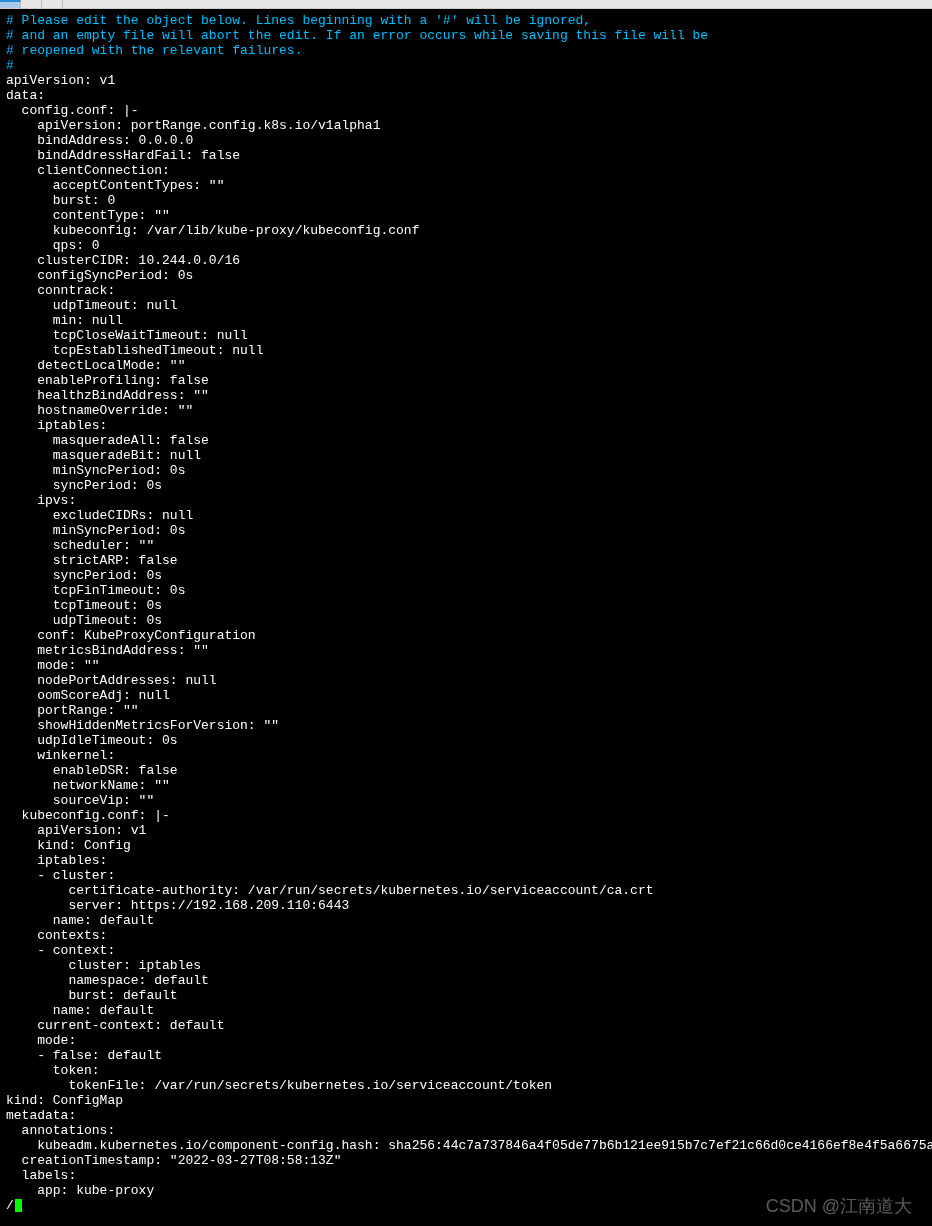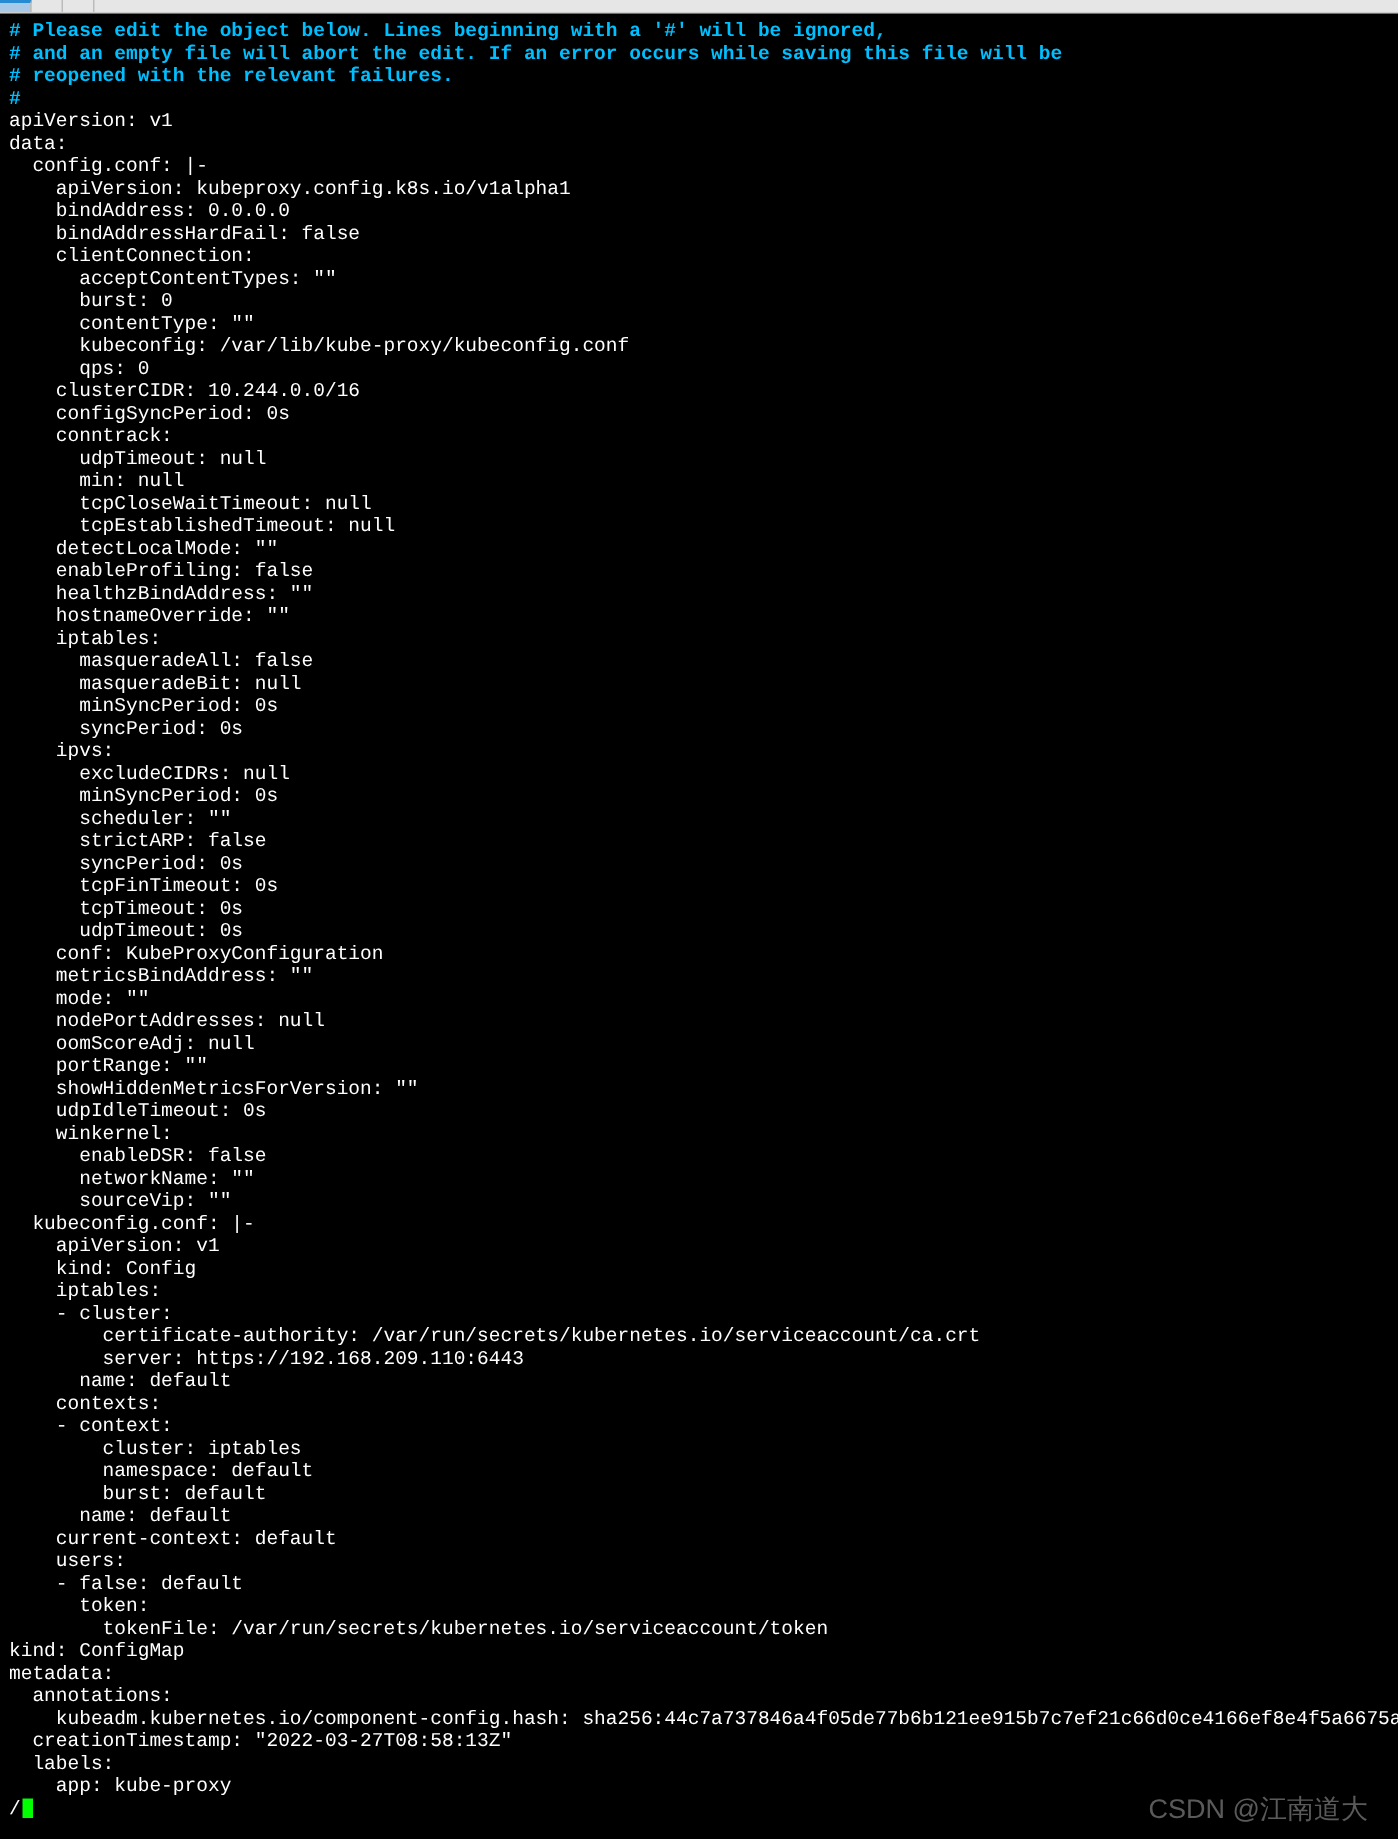"# Please edit the object" .comment { font-weight: bold -> none }
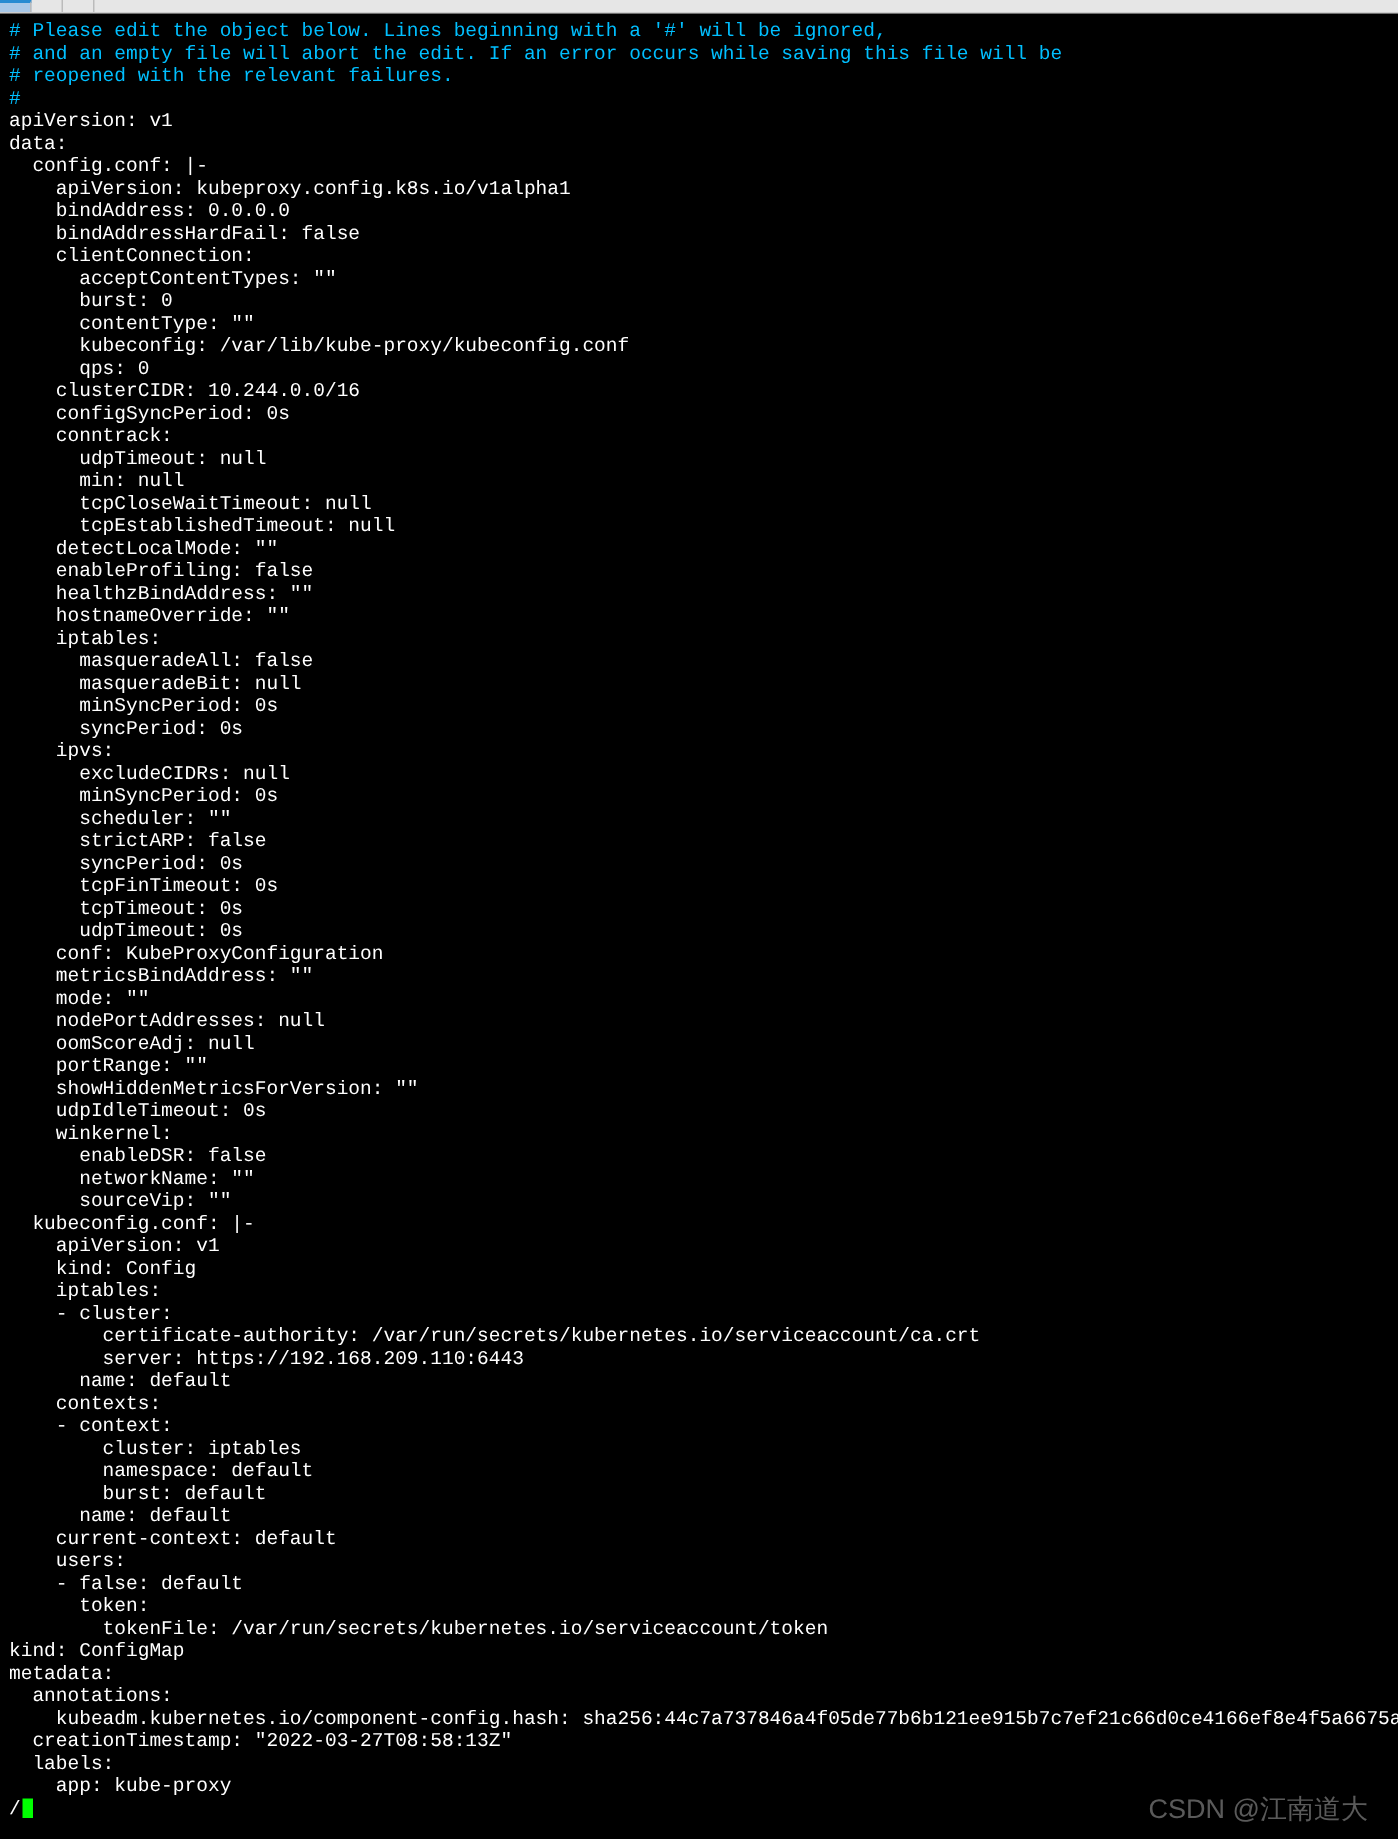"apiVersion:" span { text: kubeproxy.config.k8s.io/v1alpha1 -> portRange.config.k8s.io/v1alpha1 }
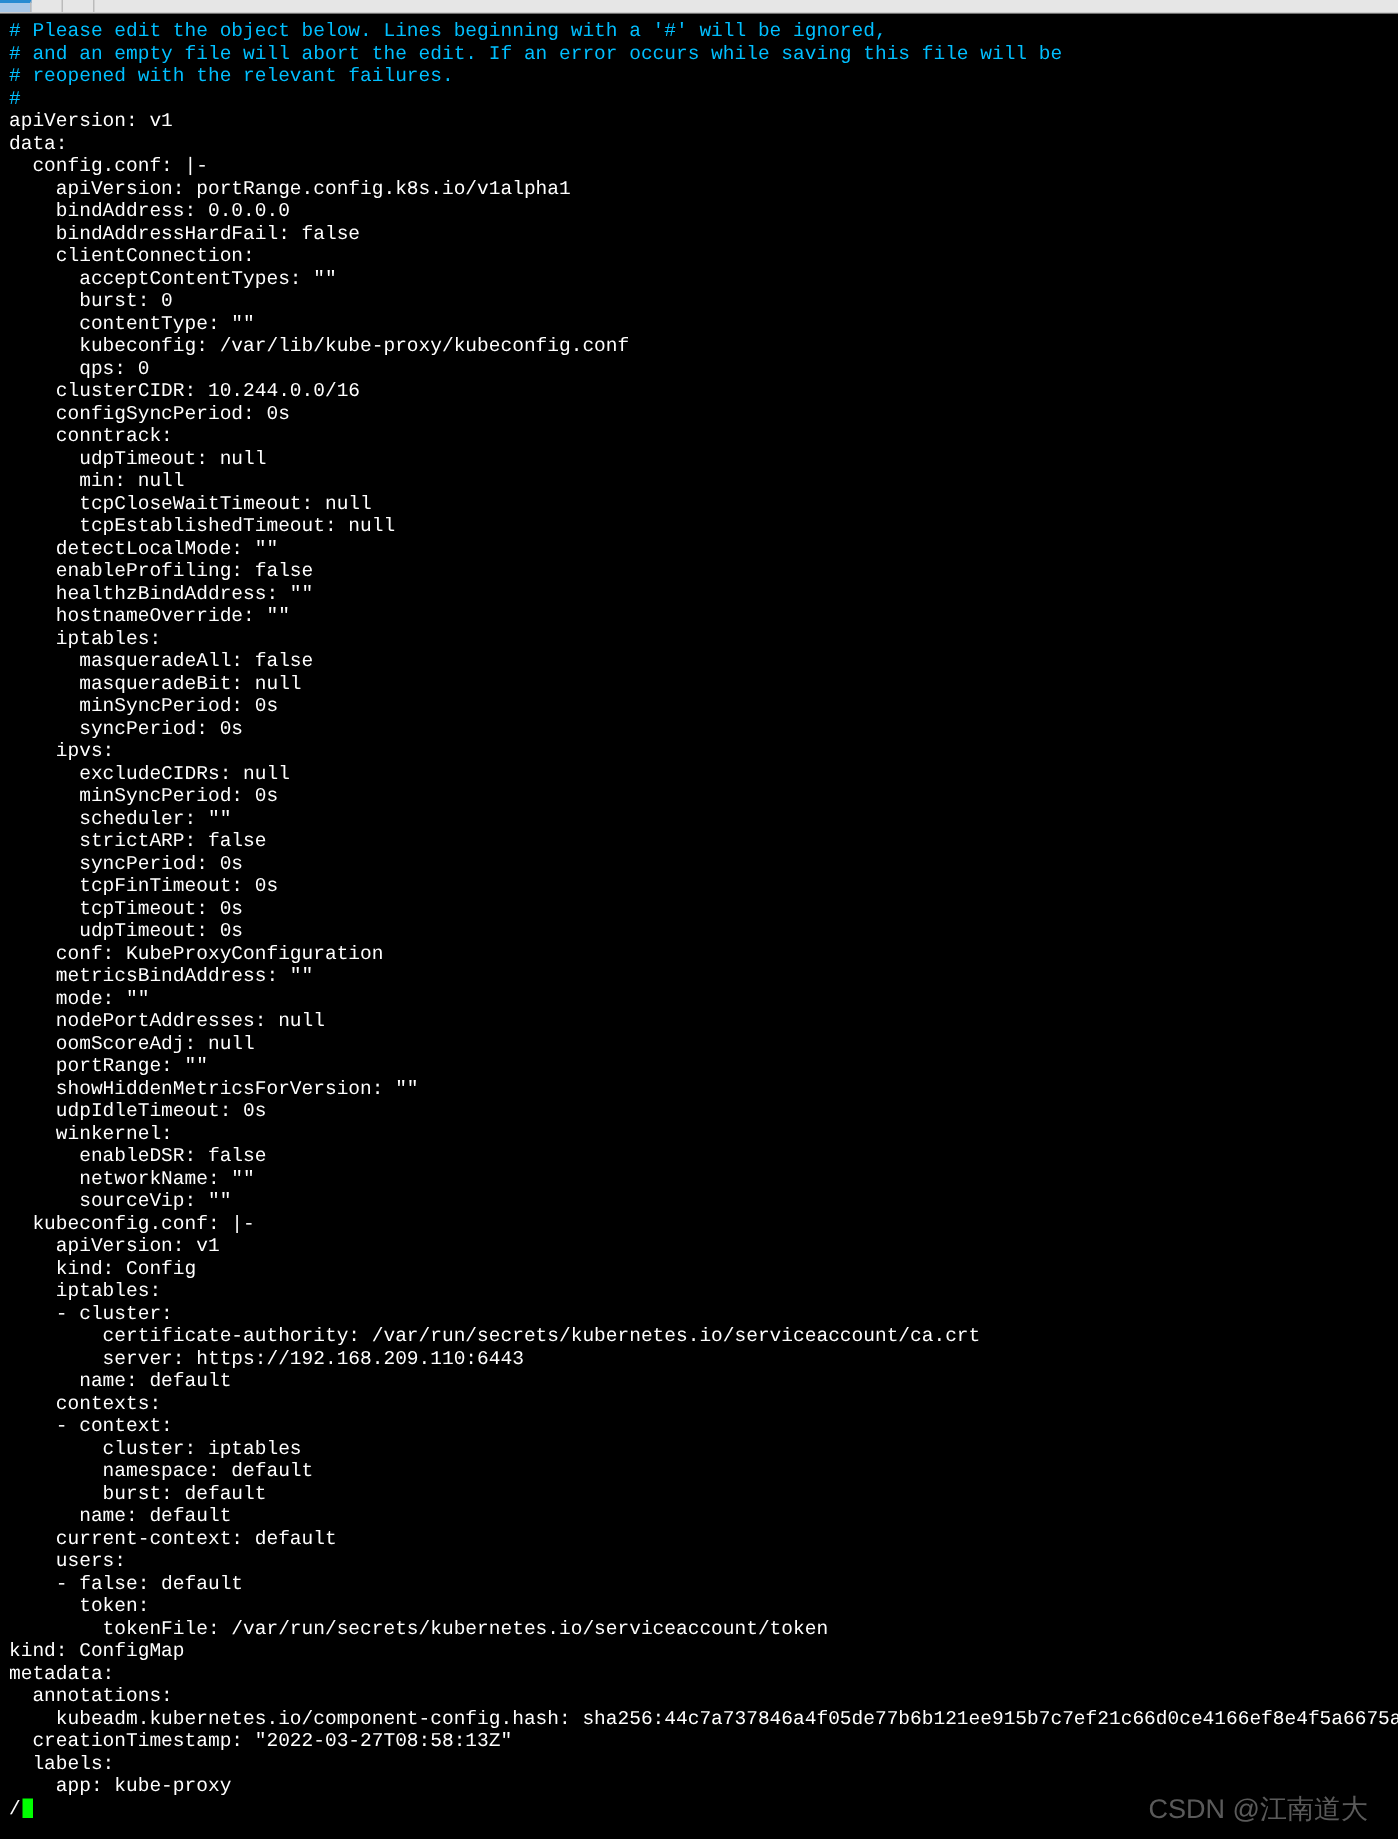"users:" span { text: users -> mode }
